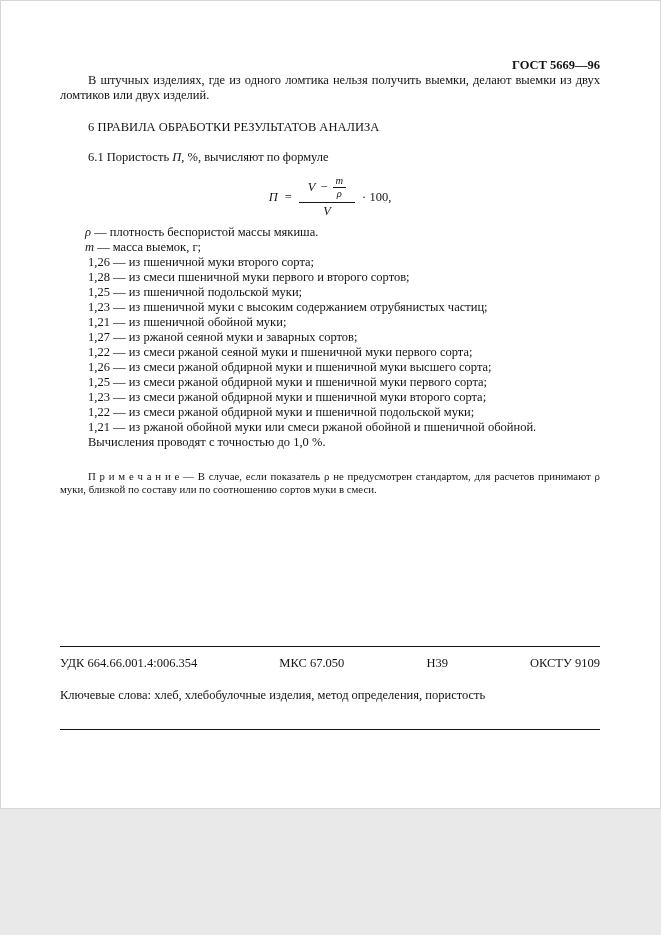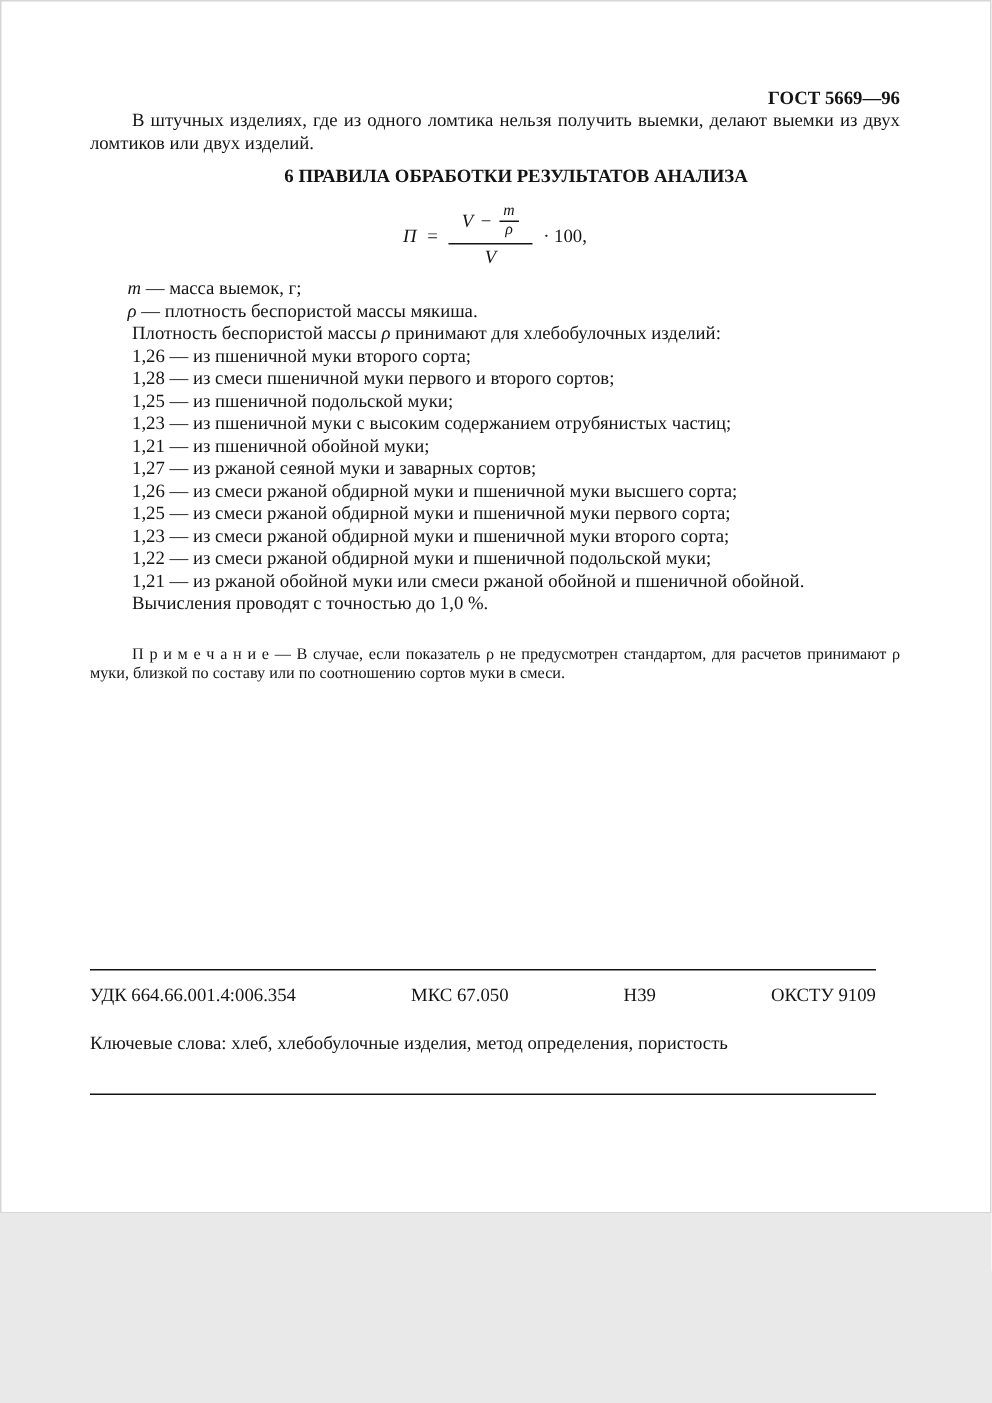"6 ПРАВИЛА ОБРАБОТКИ РЕЗУЛЬТАТОВ АНАЛИЗА" .section-heading { font-weight: bold -> normal; margin-top: 7px -> 17px; text-align: center -> none }
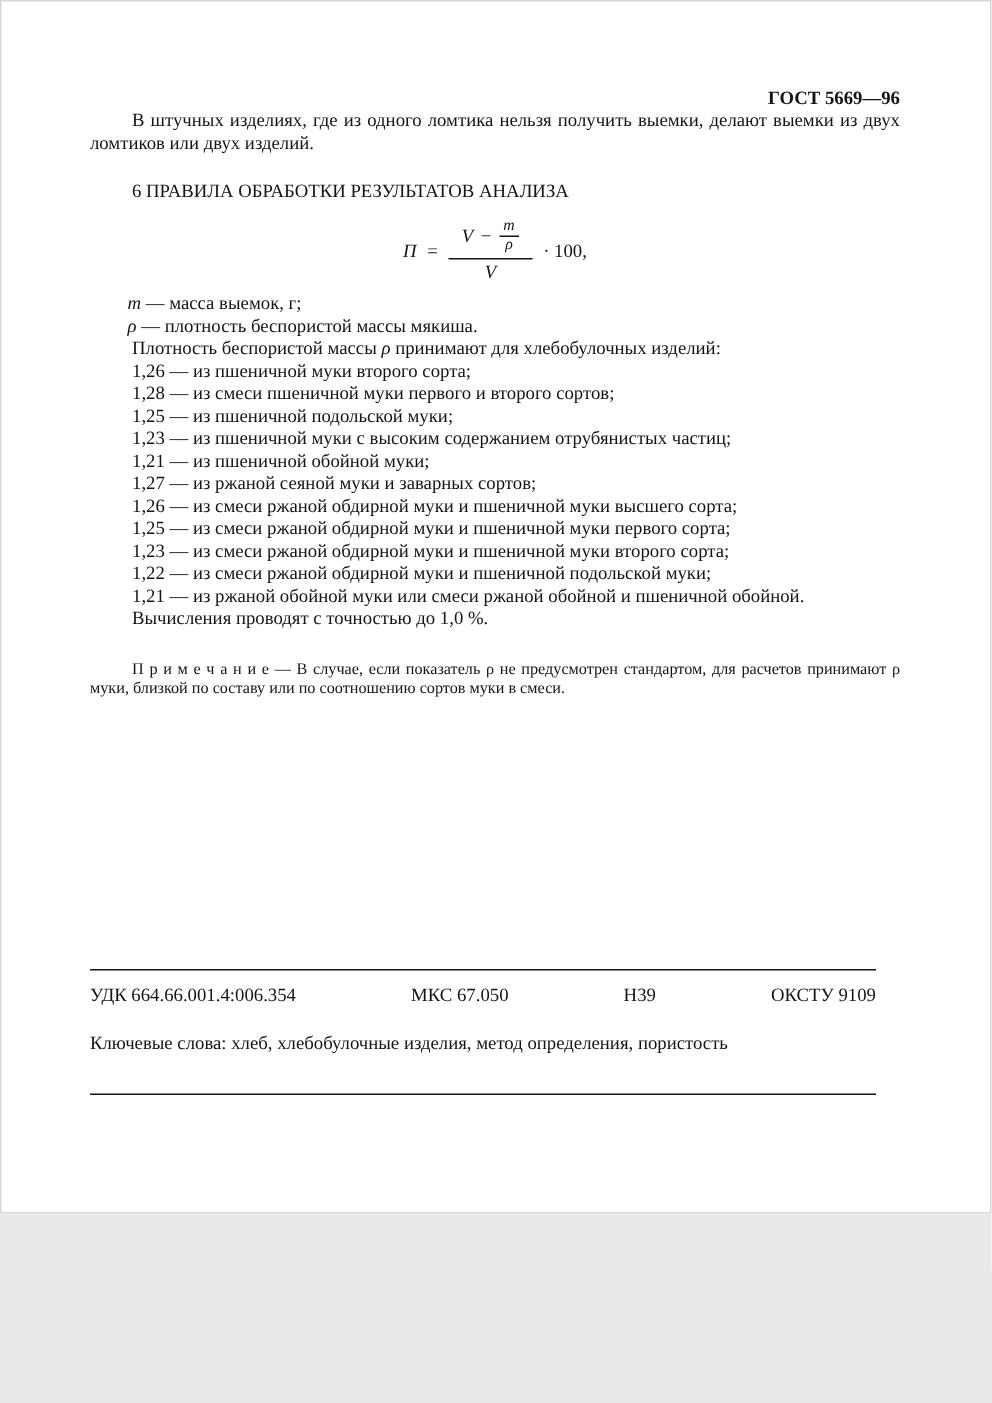"6.1 Пористость П, %, вычисляют" div.clause-line { html: none -> <div> <span>6.1 Пористость </span><span>П</span><span>, %, вычисляют по формуле</span> </div> }
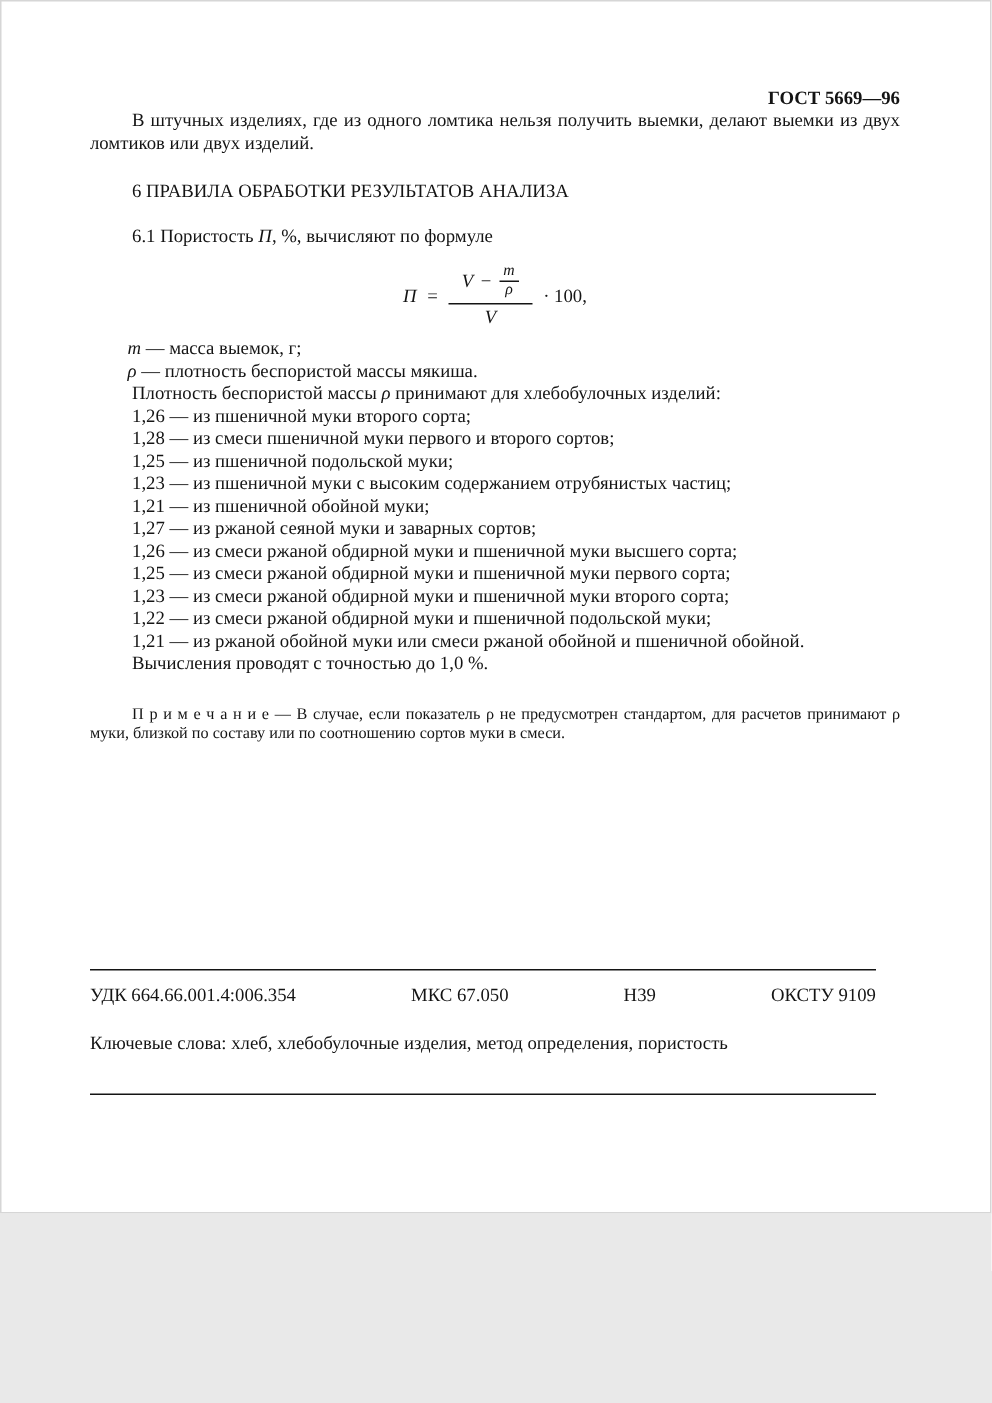"m — масса выемок, г;" div.where-line { order: before "ρ — плотность беспористой массы" -> after "ρ — плотность беспористой массы" }
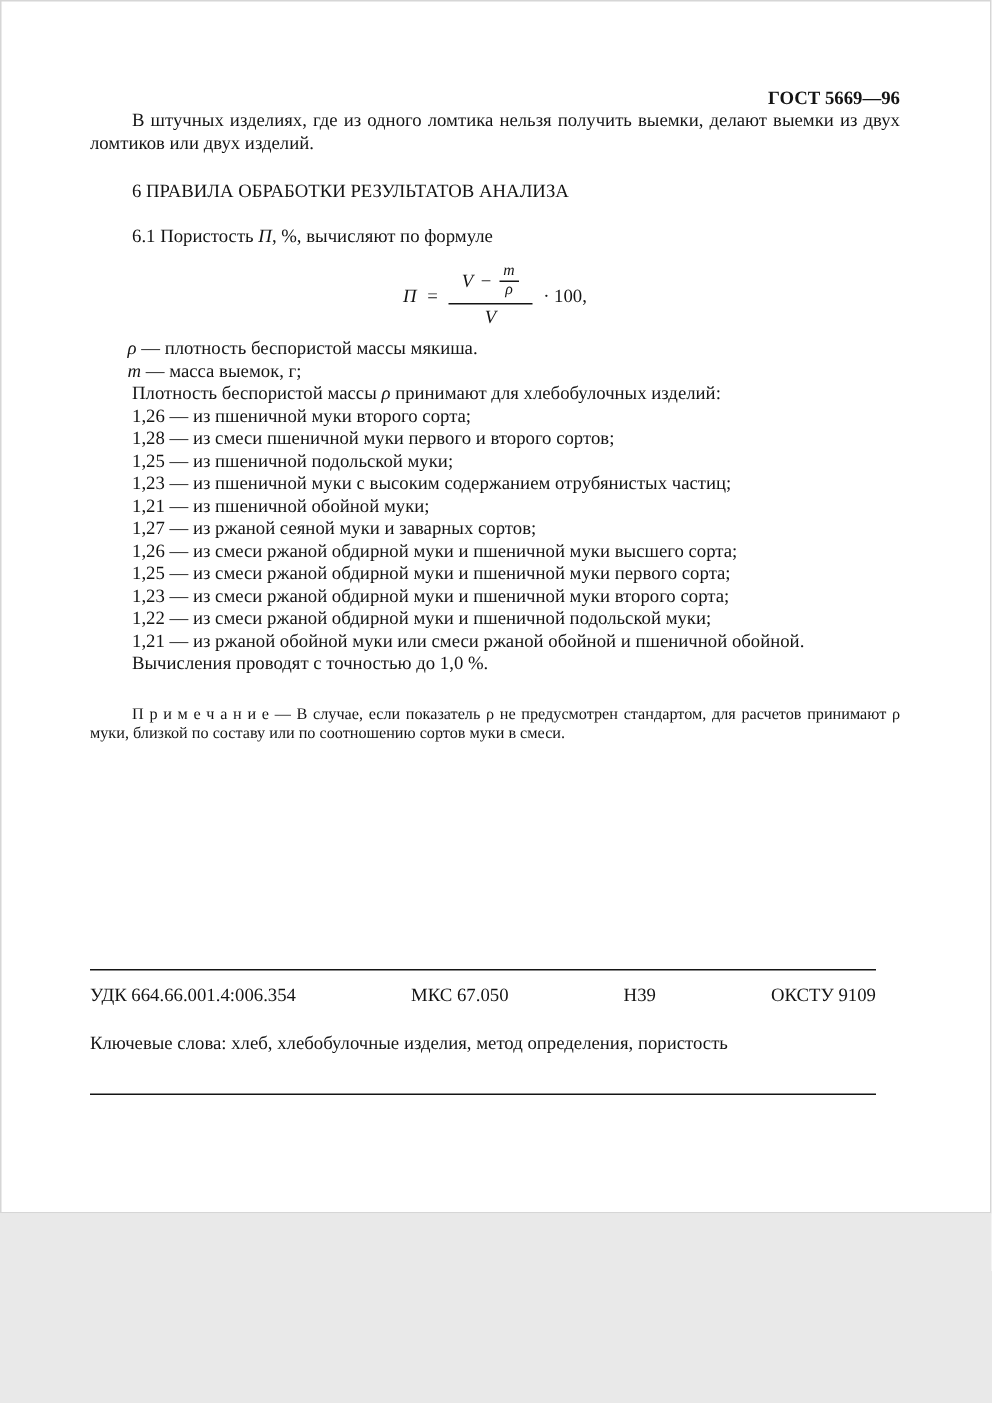"Плотность беспористой массы ρ принимают" div.density-intro { html: <div> <span>Плотность беспористой массы </span><span>ρ</span><span> принимают для хлебобулочных изделий:</span> </div> -> none }
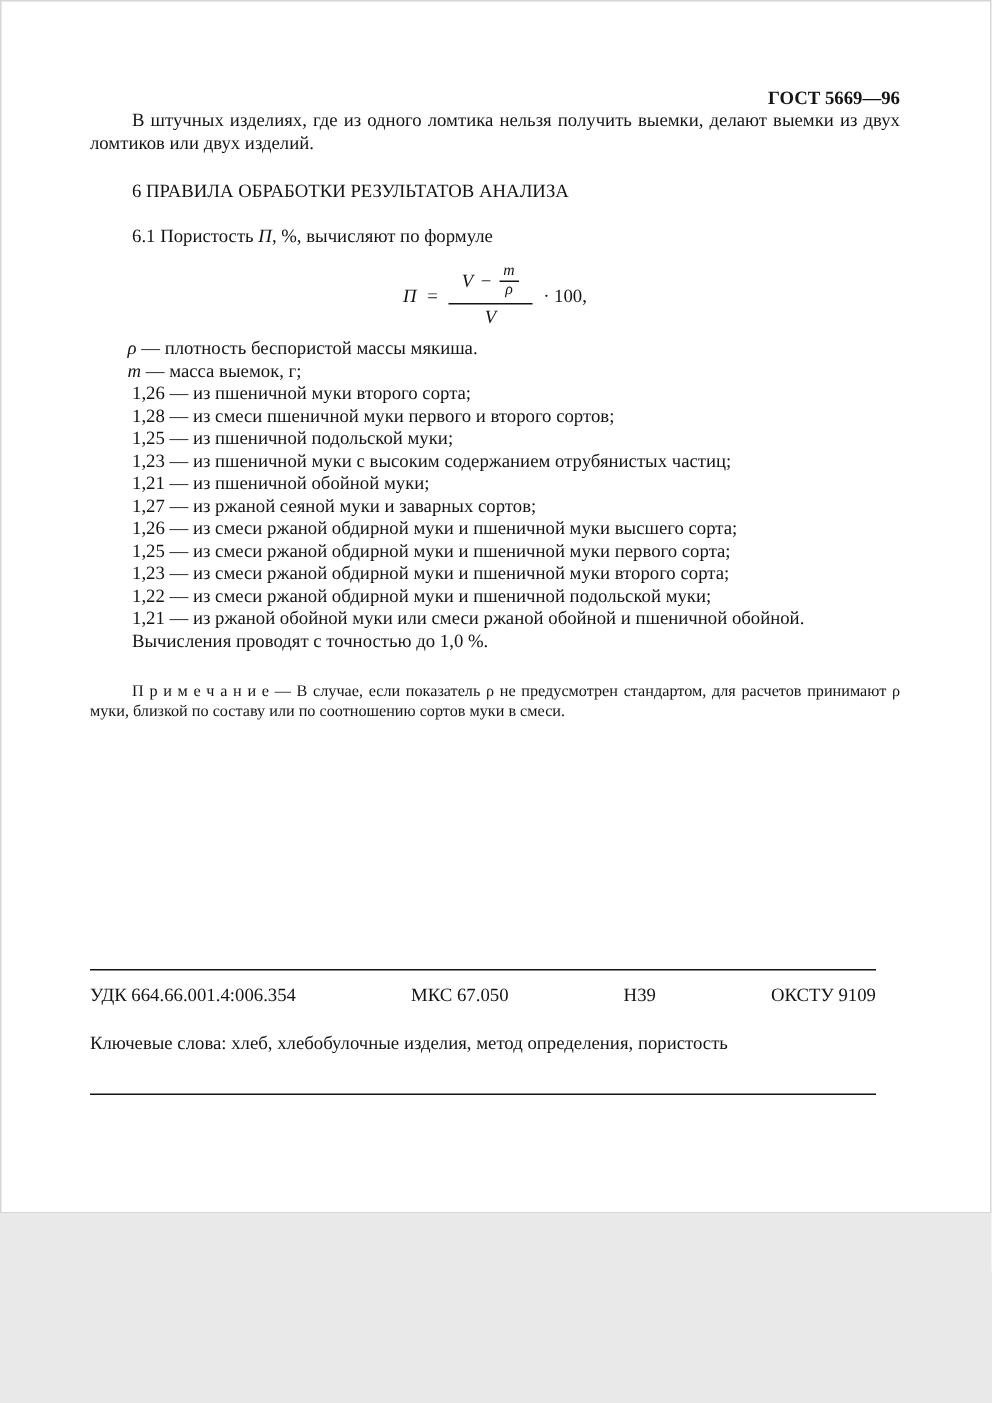"1,22 — из смеси ржаной сеяной" div.li { html: none -> <div>1,22 — из смеси ржаной сеяной муки и пшеничной муки первого сорта;</div> }
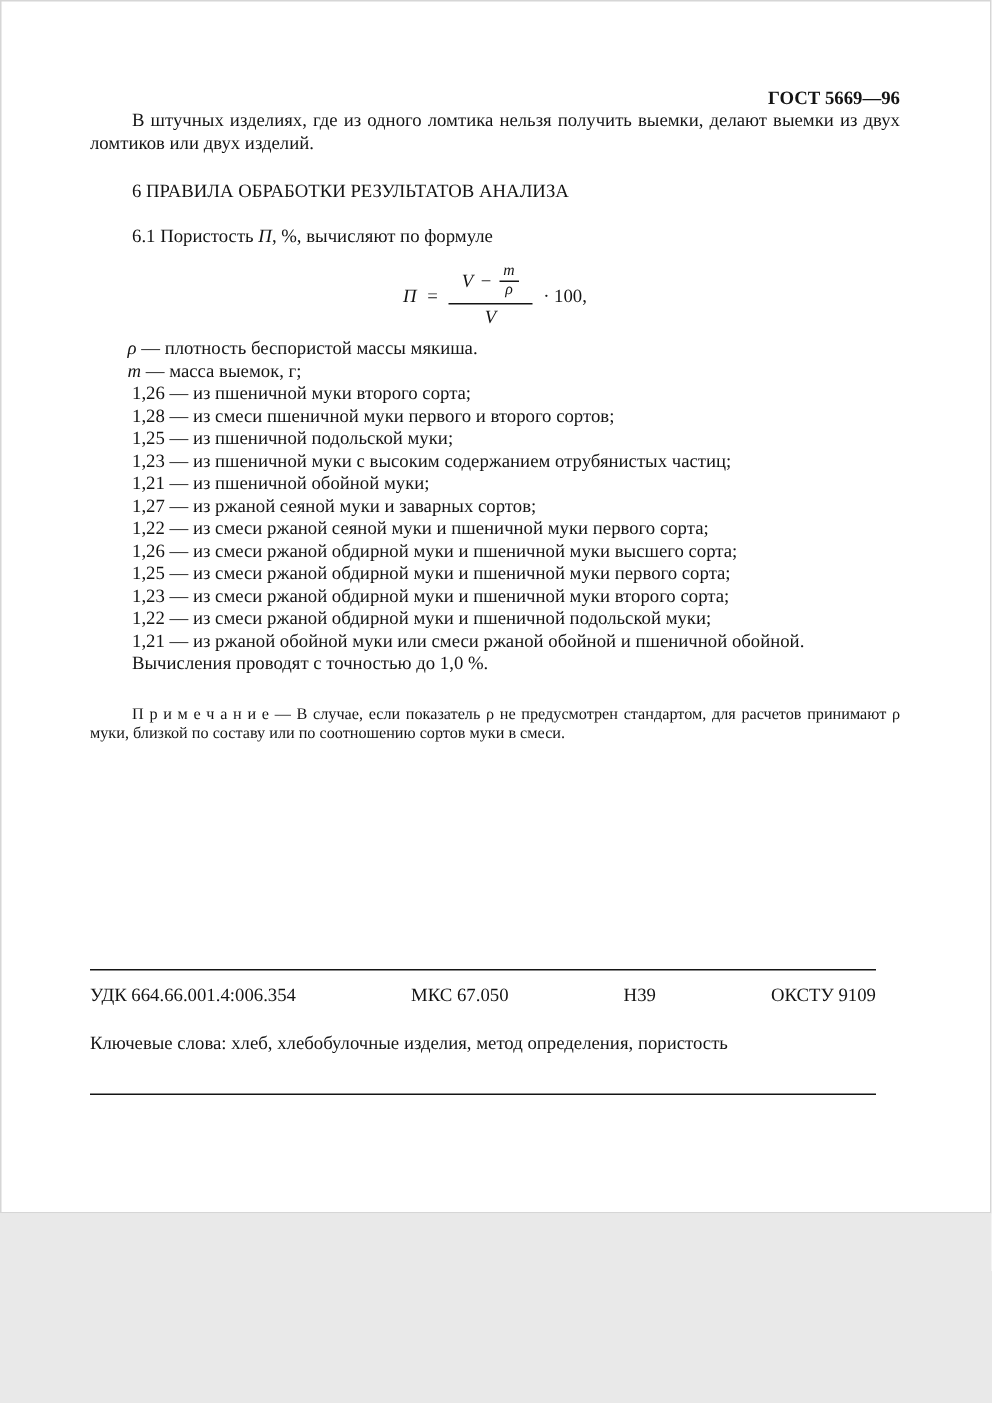"УДК 664.66.001.4:006.354" .footer-block { right: 76px -> 60px }
